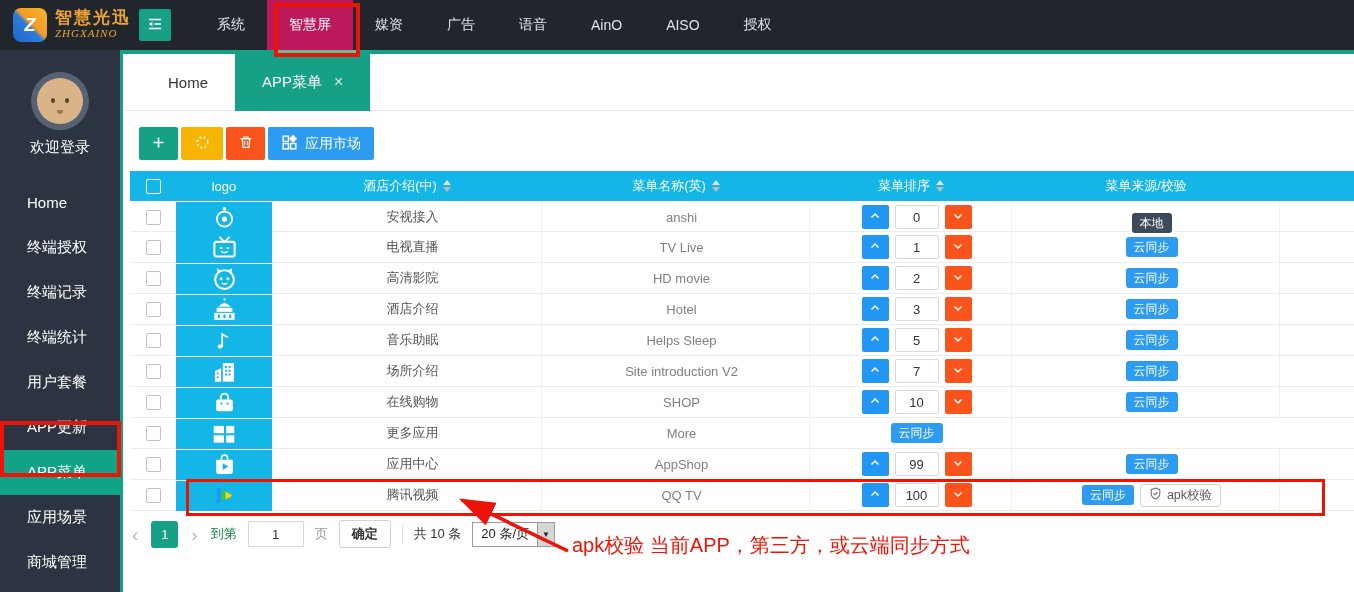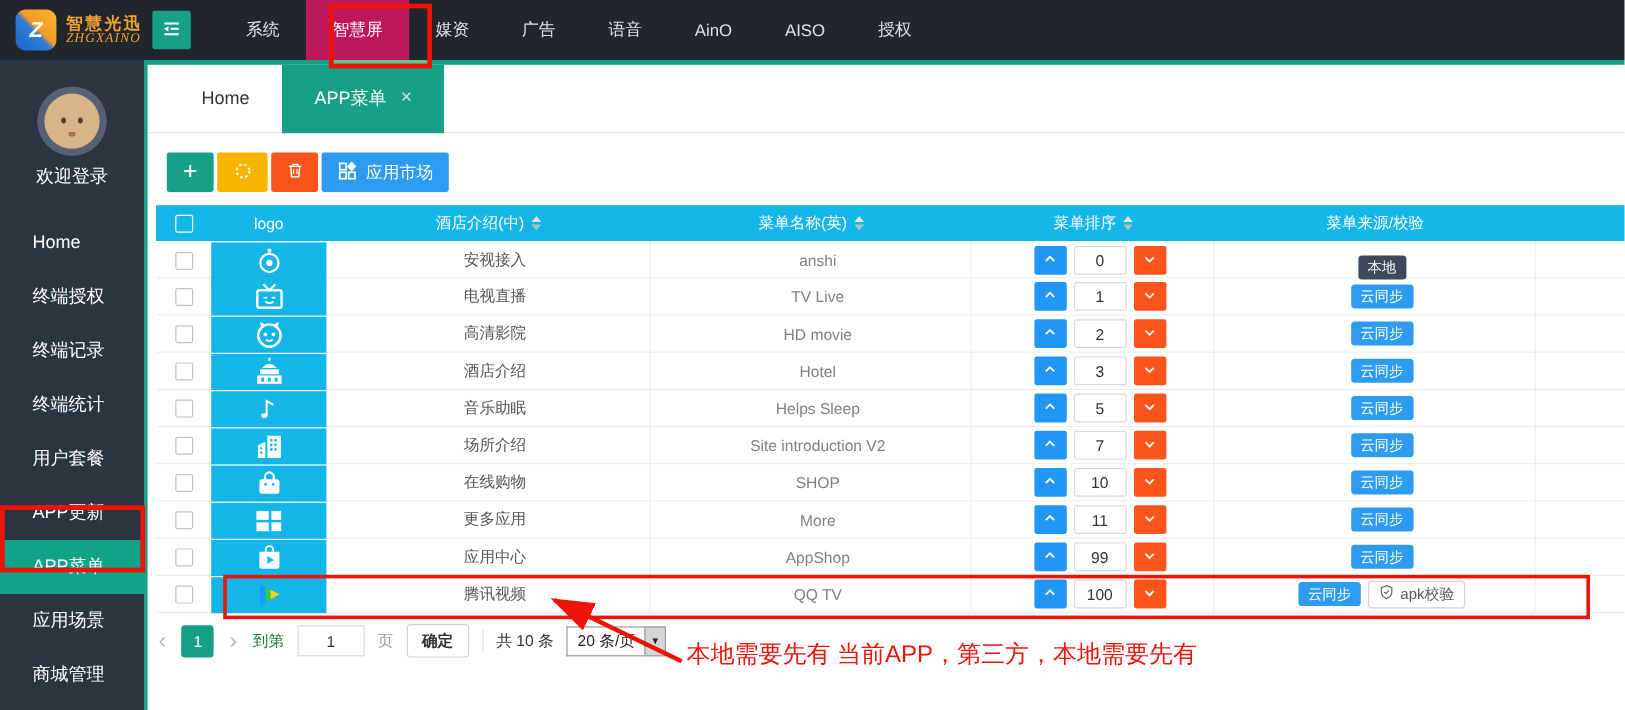"智慧光迅" .brand-title { font-family: Liberation Sans, sans-serif -> Liberation Mono, monospace; font-size: 14px -> 17px }
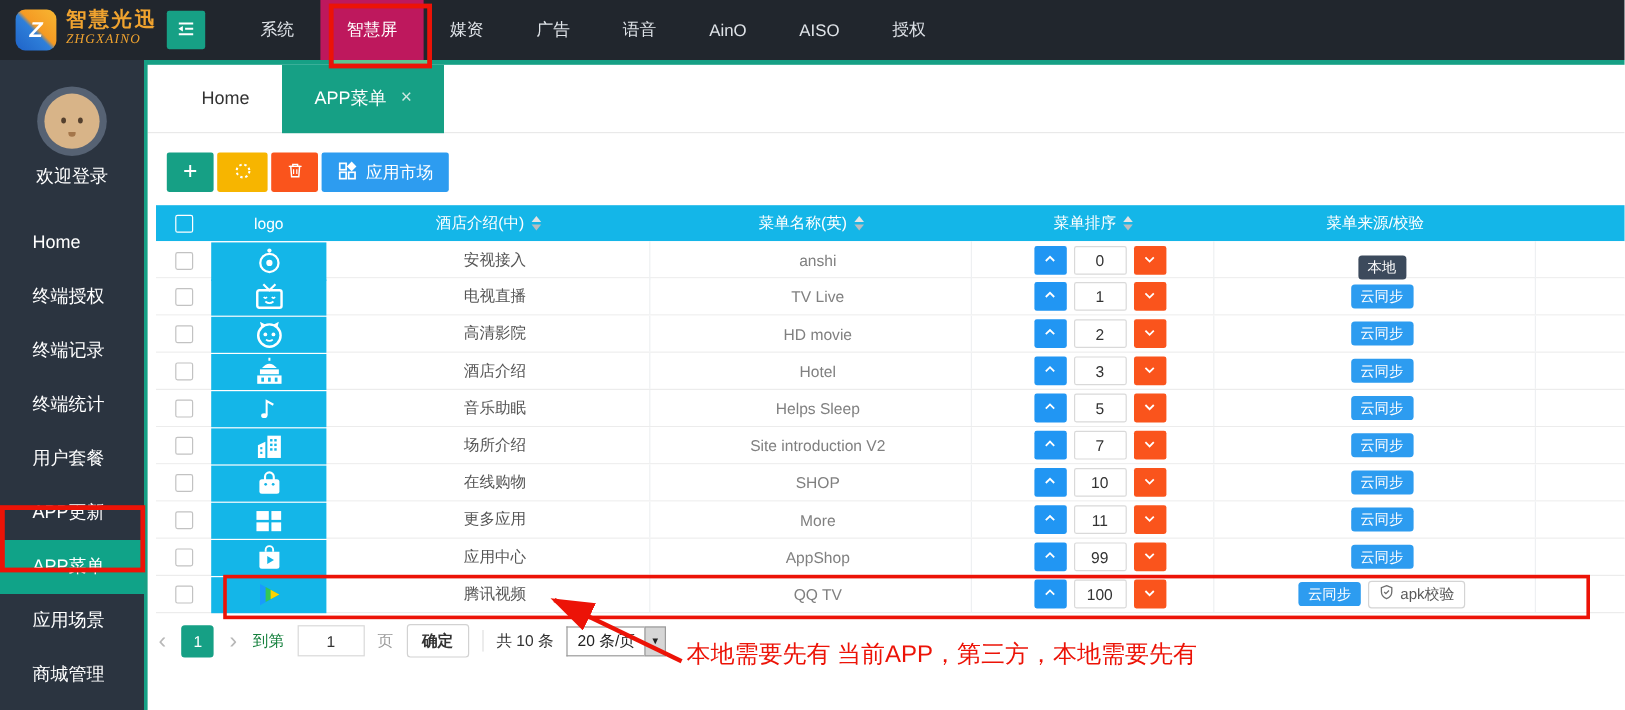"11" div.cell { html: <div> <div> <button> <span><svg> <path></path> </svg></span> </button> <input> <button> <span><svg> <path></path> </svg></span> </button> </div> </div> -> none }
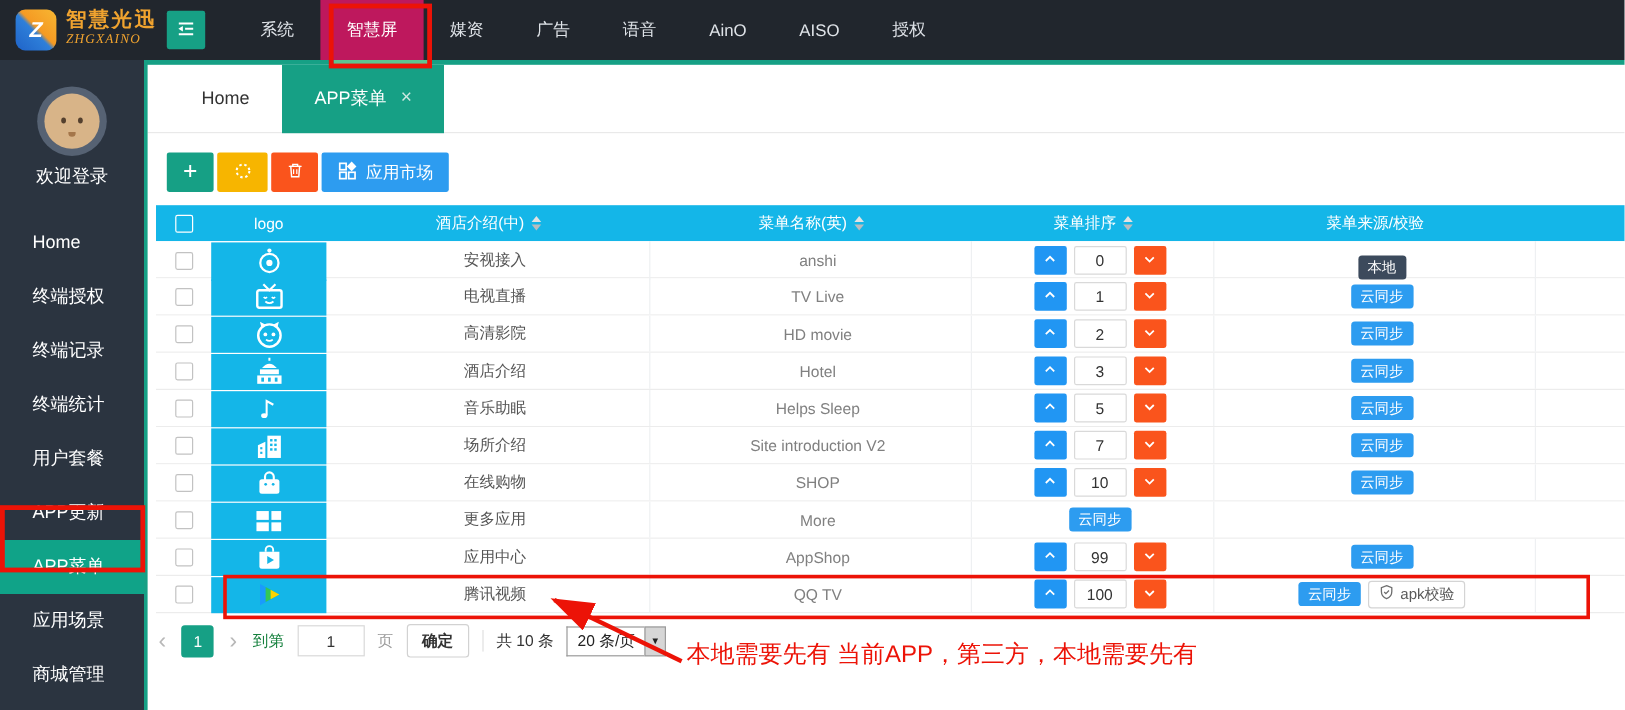"本地需要先有 当前APP，第三方，本地需要先有" div.note { text: 本地需要先有  当前APP，第三方，本地需要先有 -> apk校验  当前APP，第三方，或云端同步方式 }
